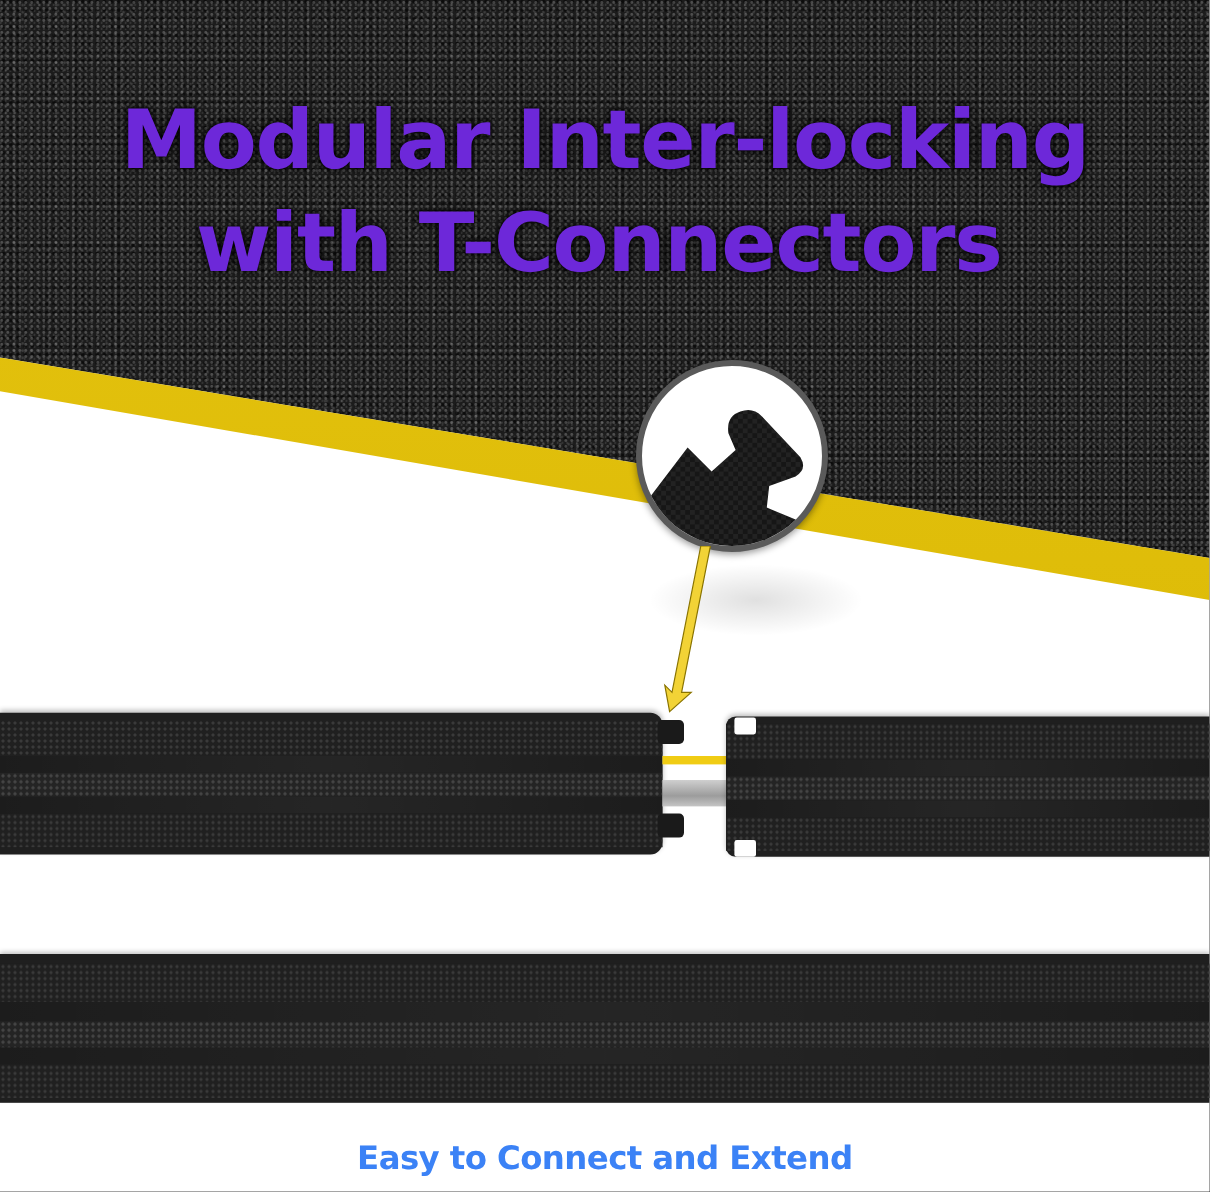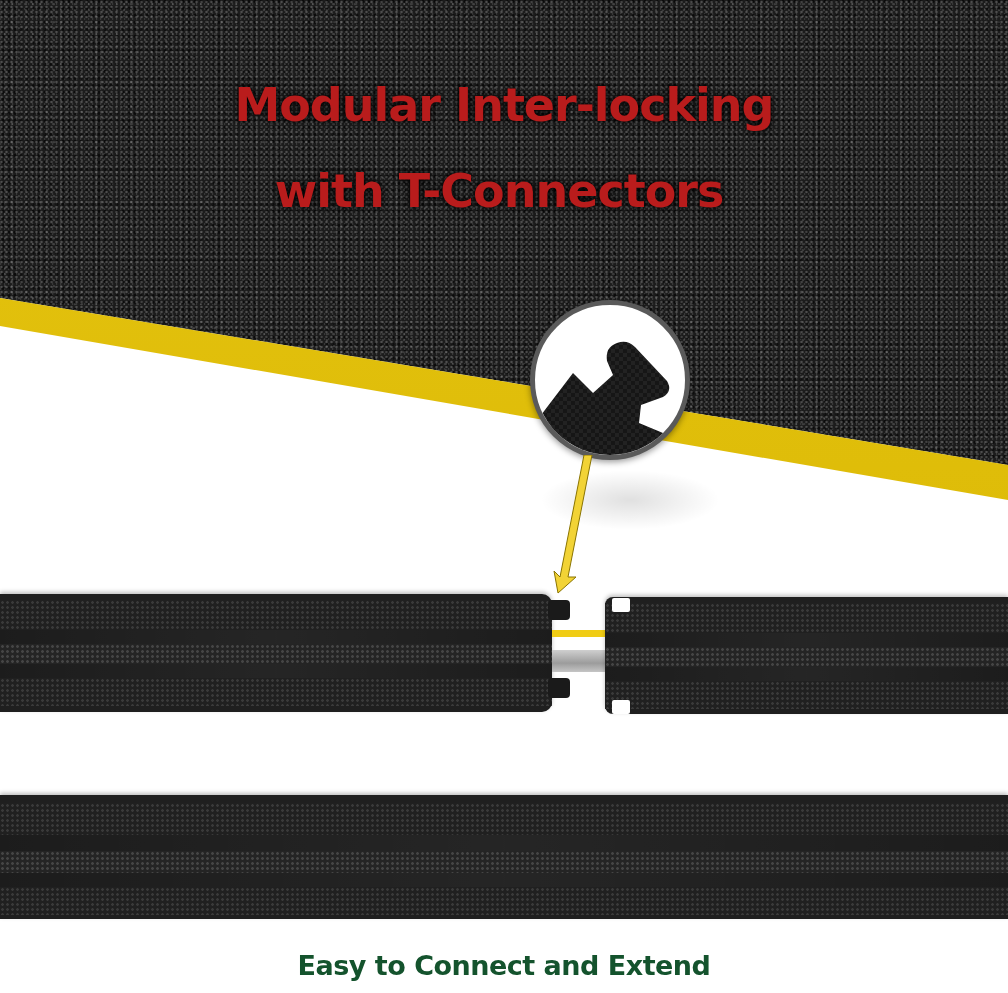"Modular Inter-locking" .title { color: #b91c1c -> #6d28d9; font-size: 46px -> 68px }
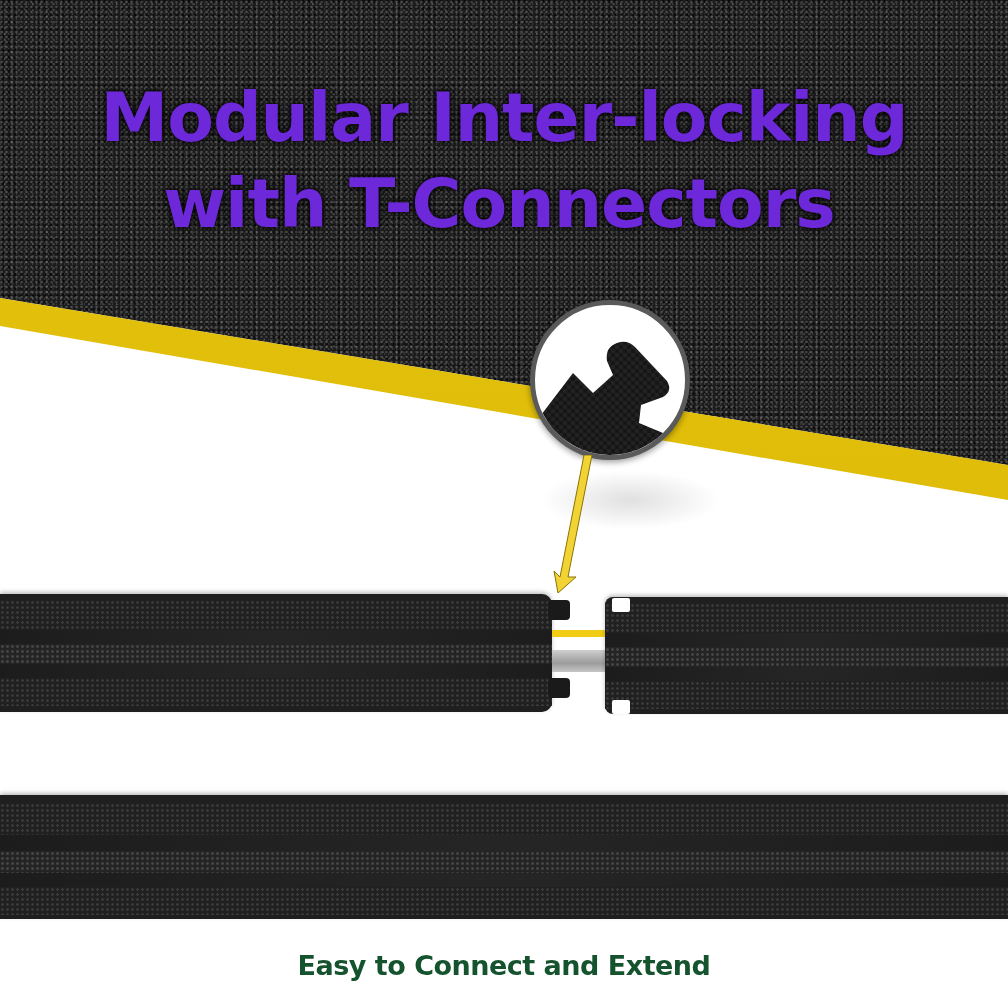"Easy to Connect and Extend" .caption { color: #14532d -> #3b82f6 }
